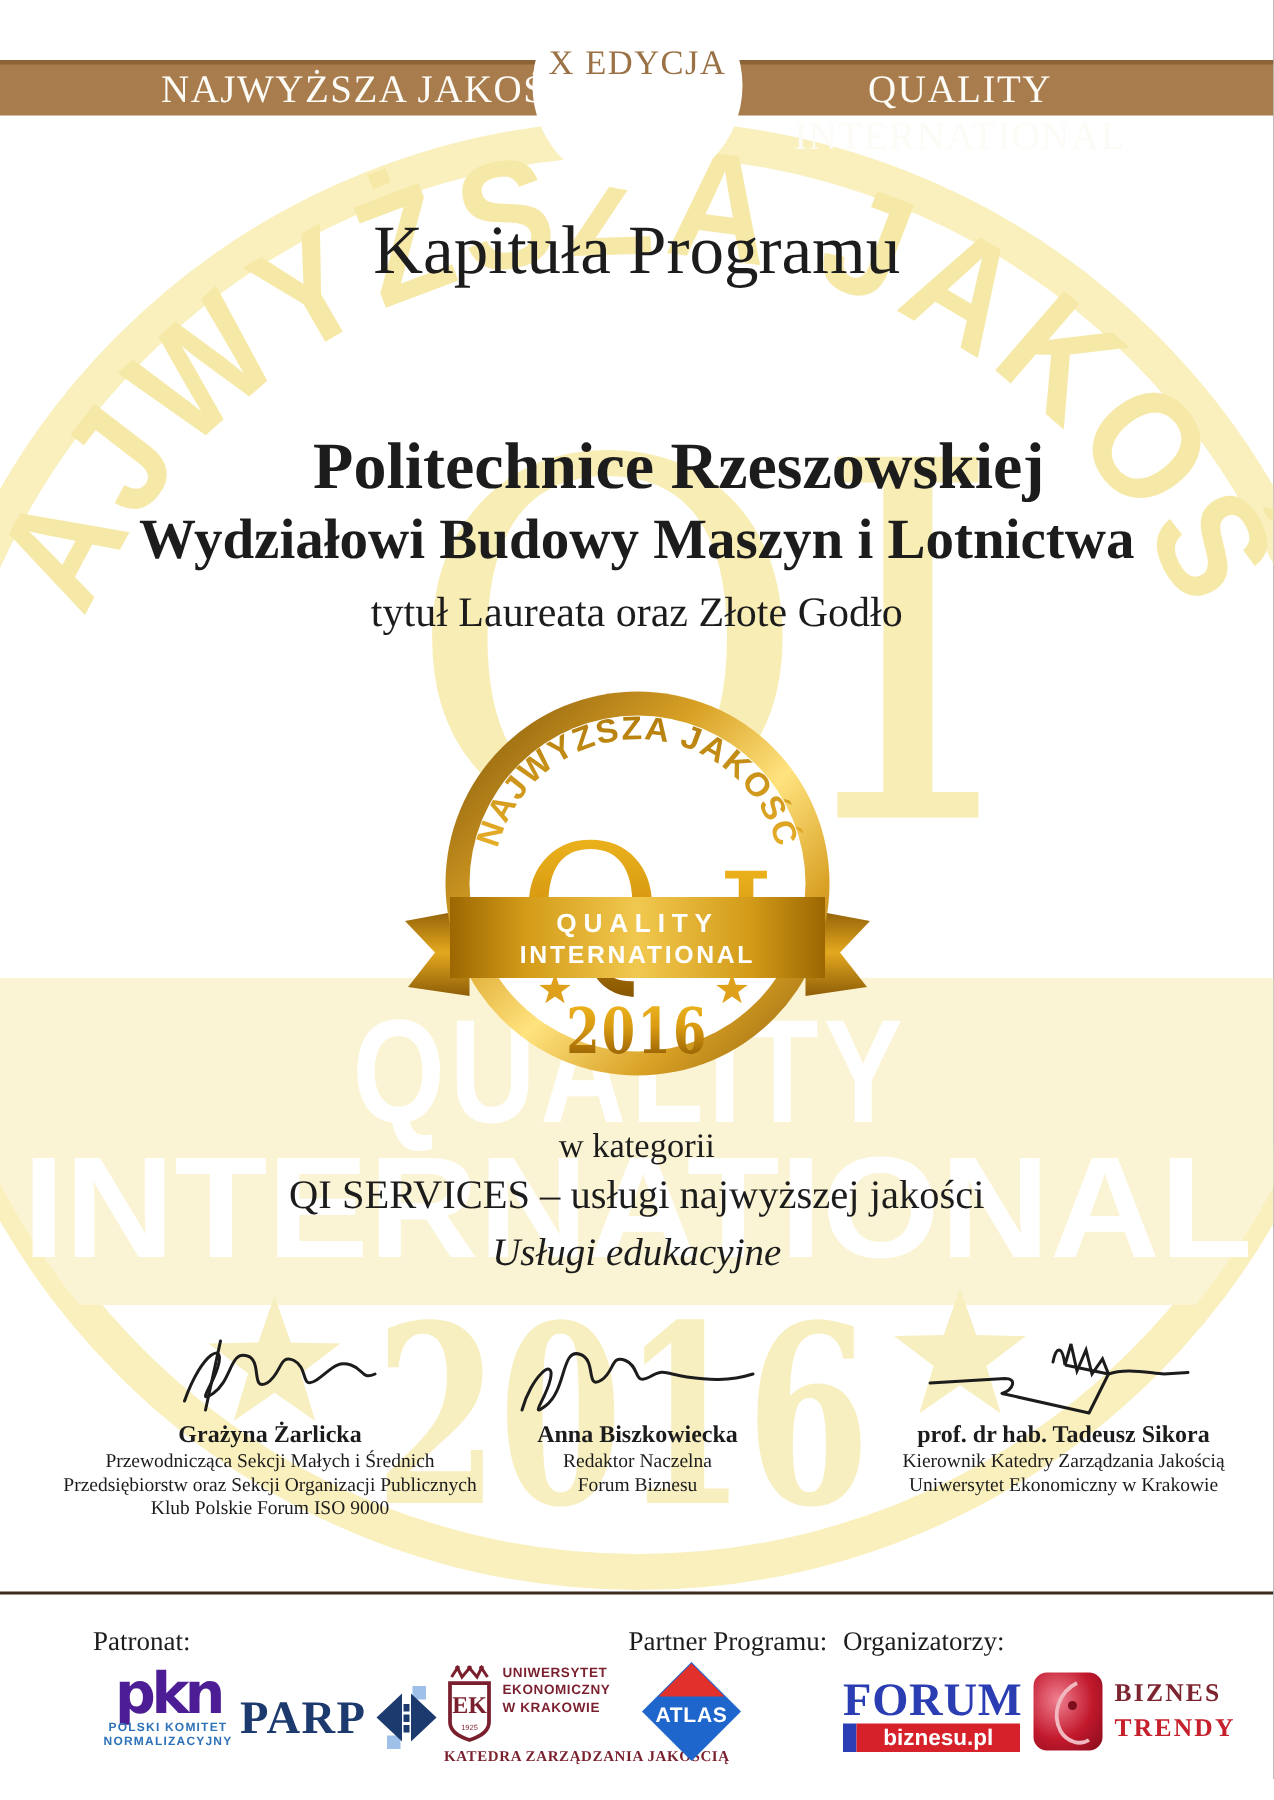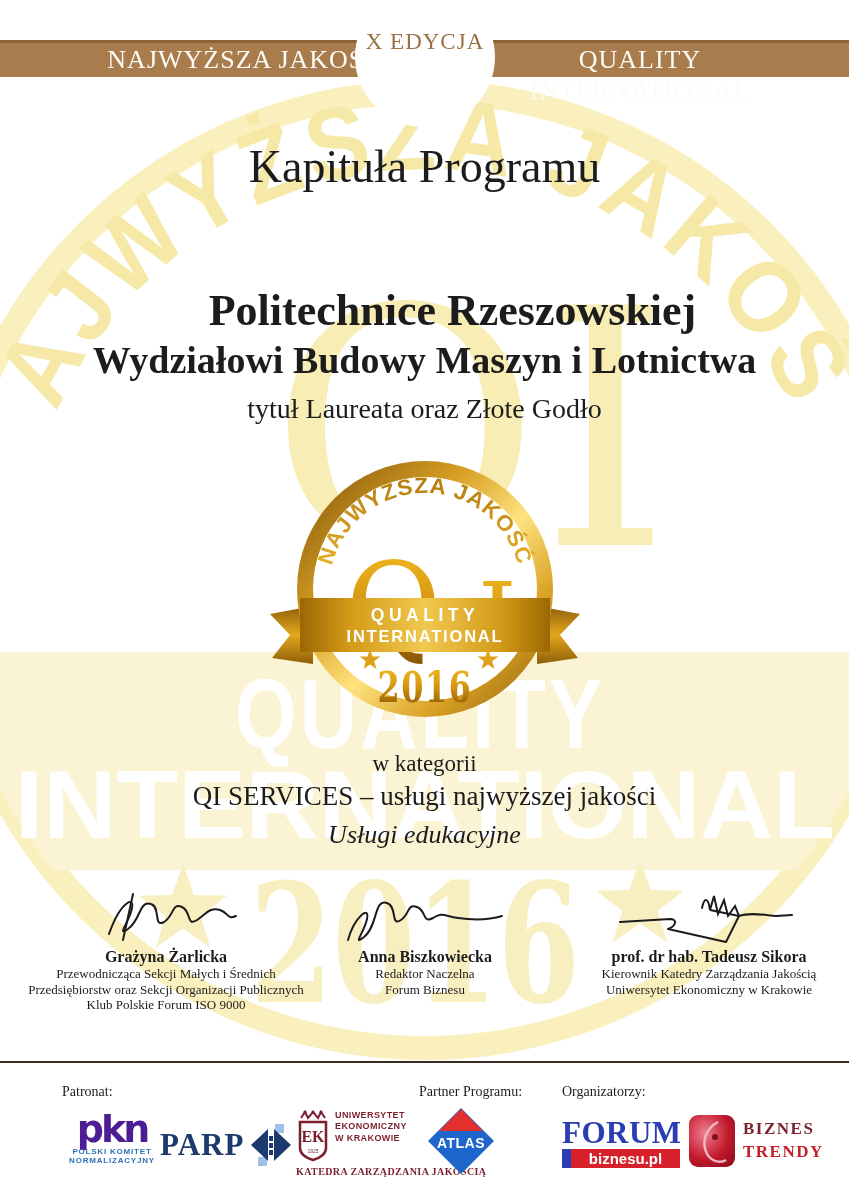"Grażyna Żarlicka" .sig1 { left: 11px -> 25px }
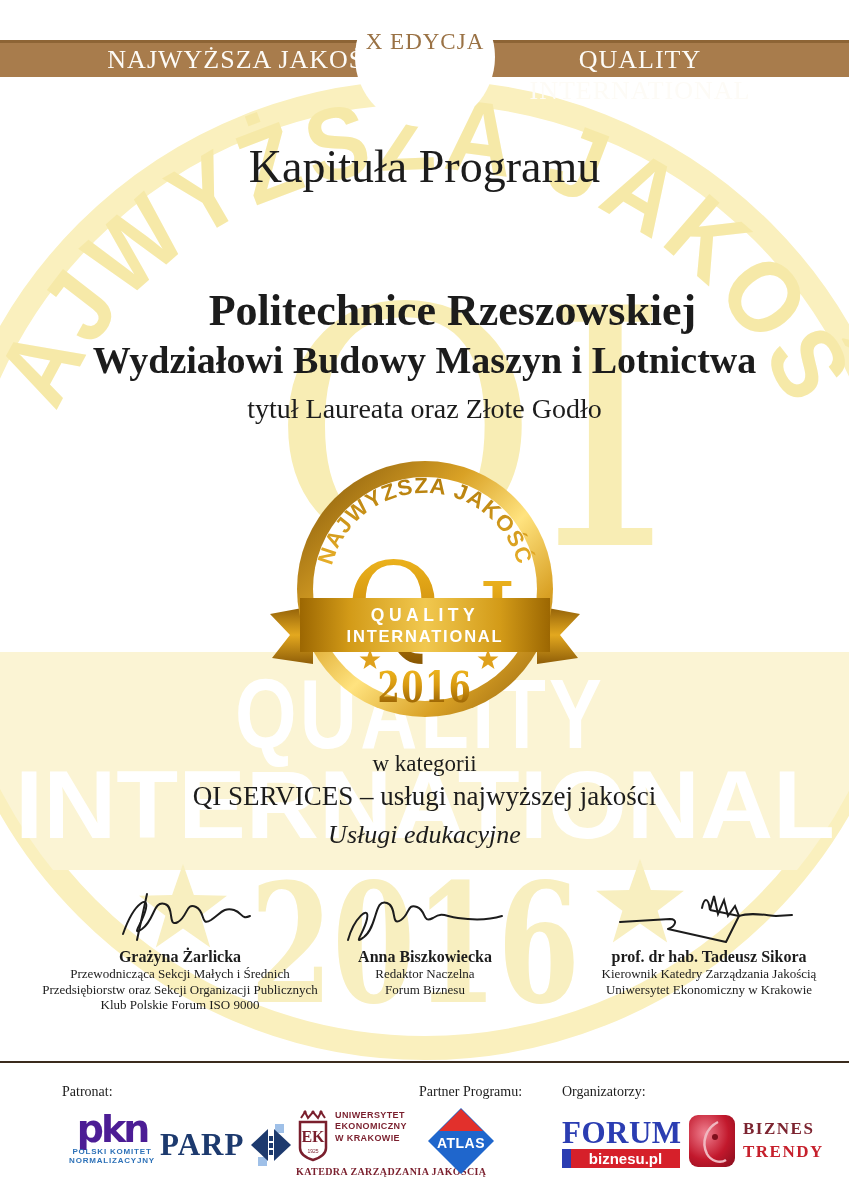"Patronat:" .flabel { font-size: 14px -> 18px }
